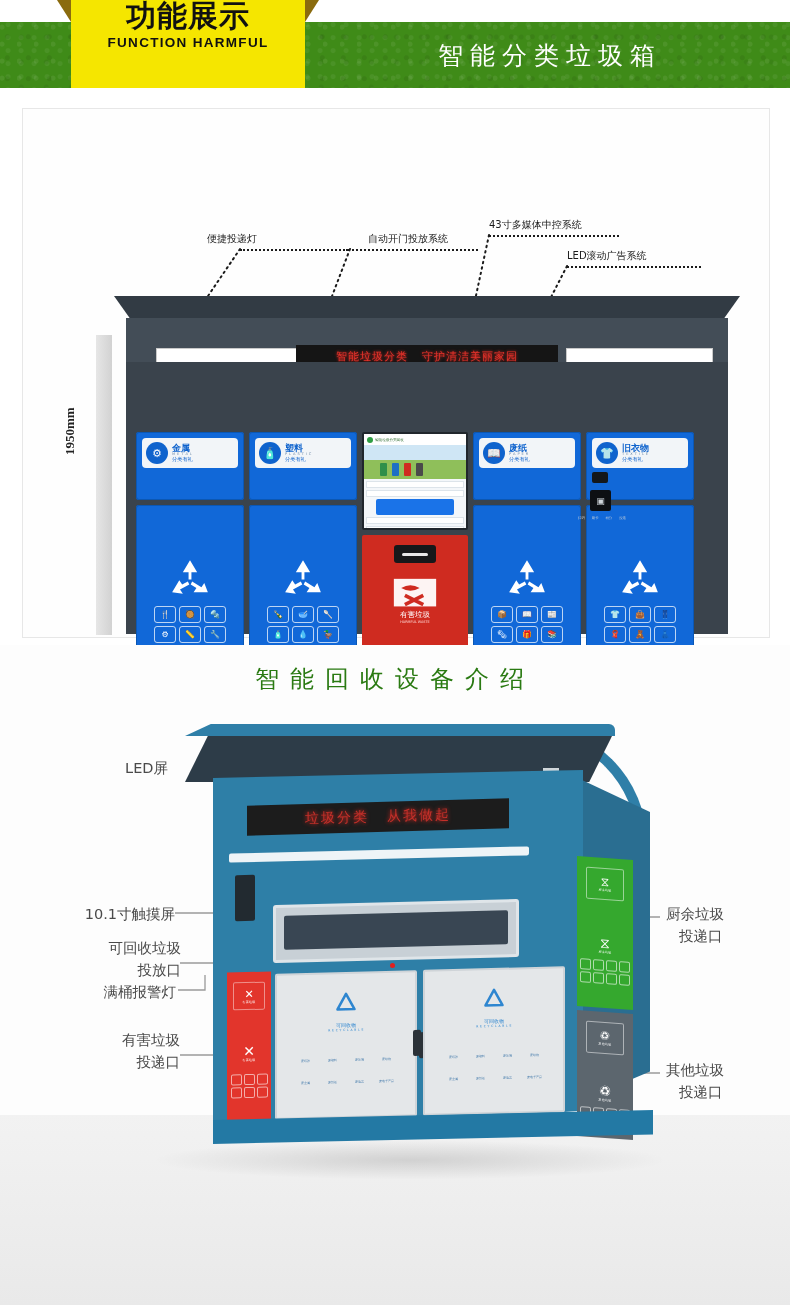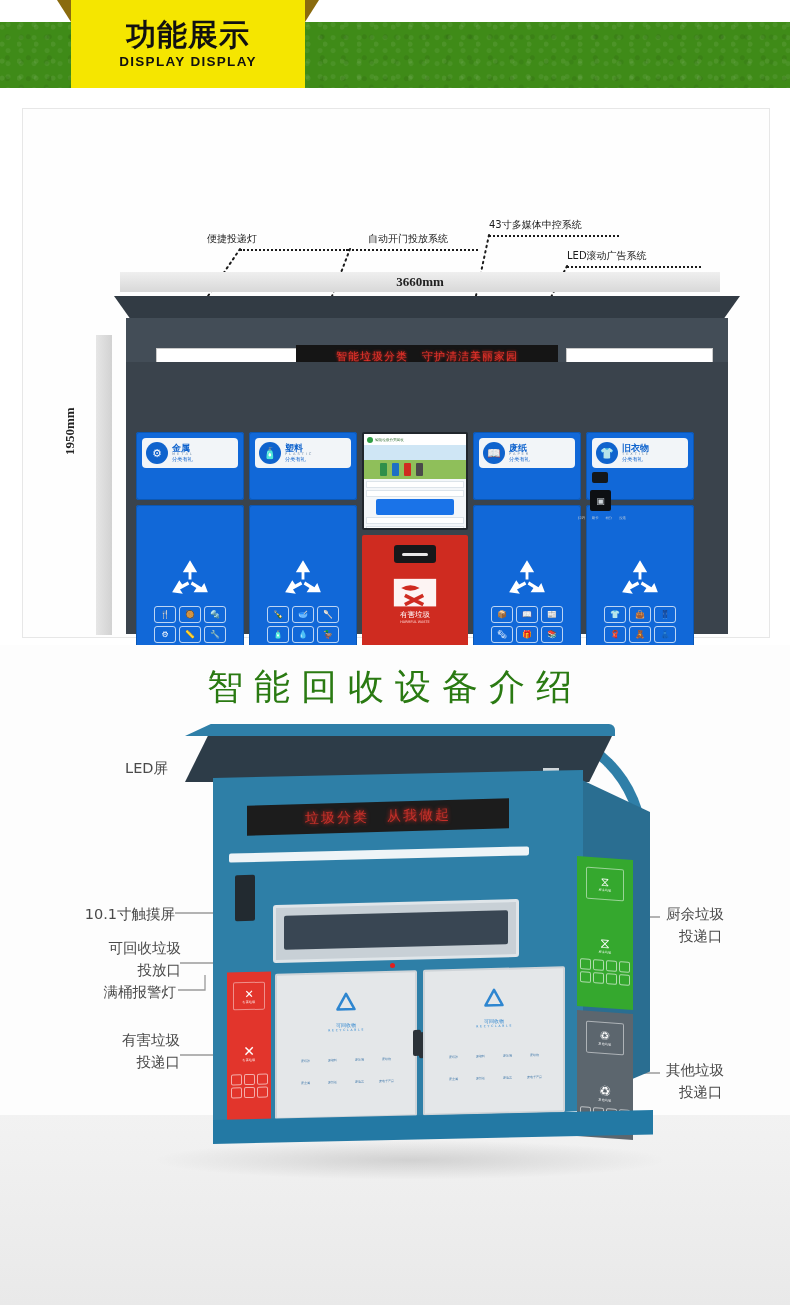"功能展示" .banner-tab { justify-content: center -> none }
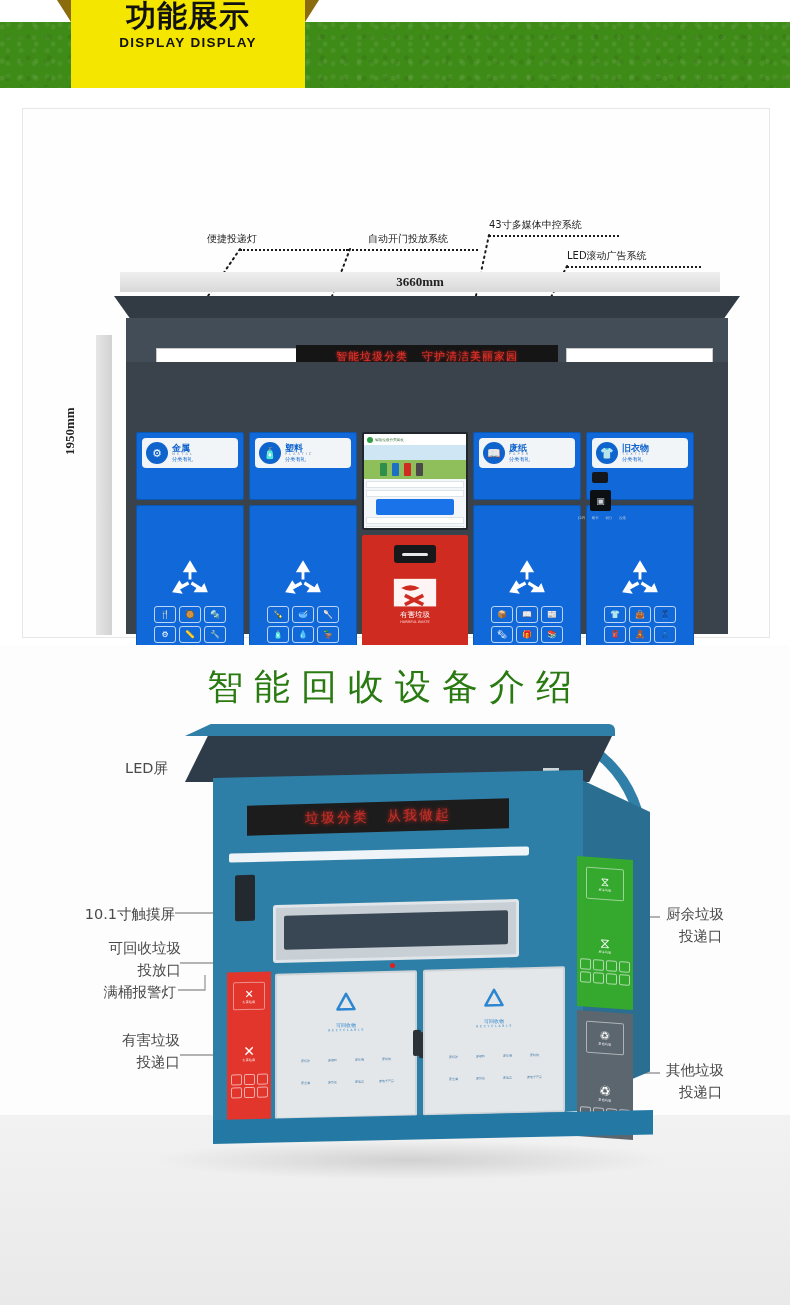"DISPLAY DISPLAY" div.tab-en { text: DISPLAY DISPLAY -> FUNCTION HARMFUL }
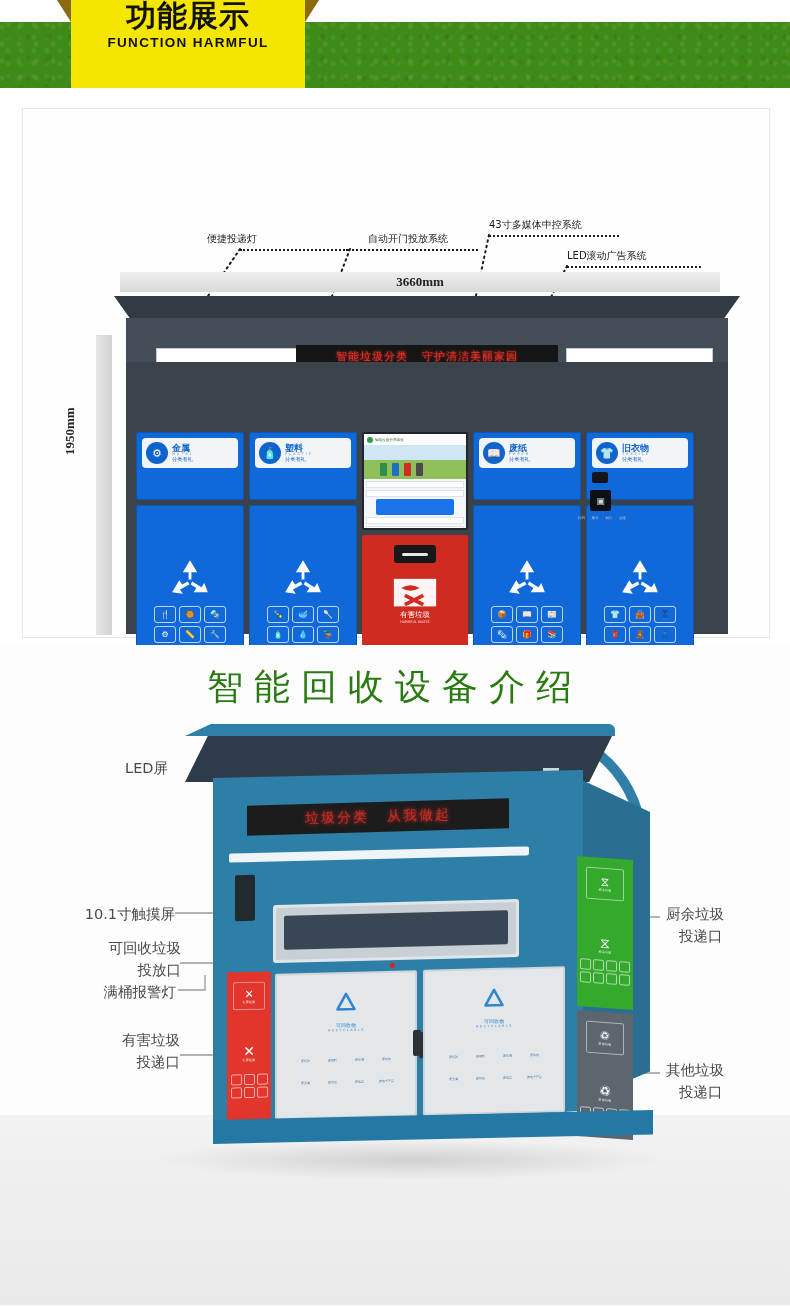"智能分类垃圾箱" div.banner-title { html: none -> <div>智能分类垃圾箱</div> }
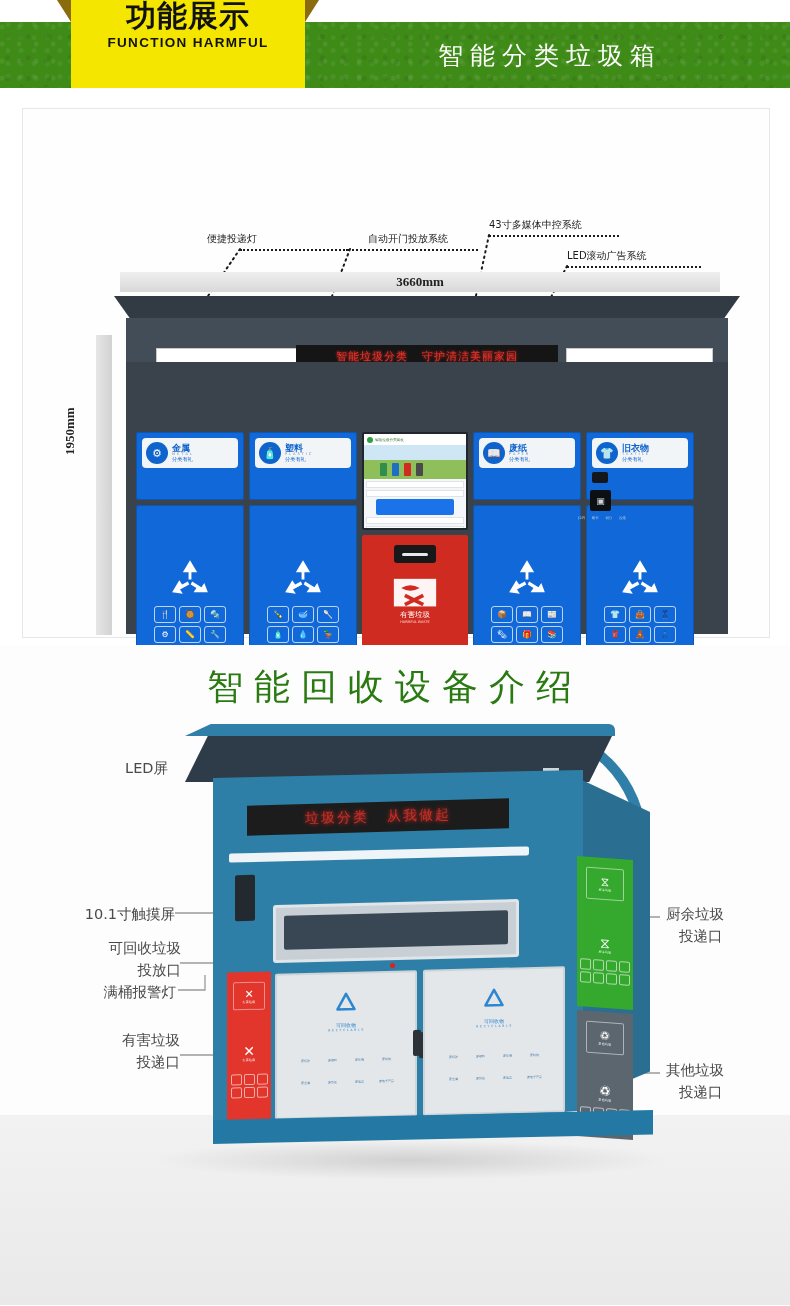"3660mm" div.wbar { html: <div> <span>3660mm</span> </div> -> none }
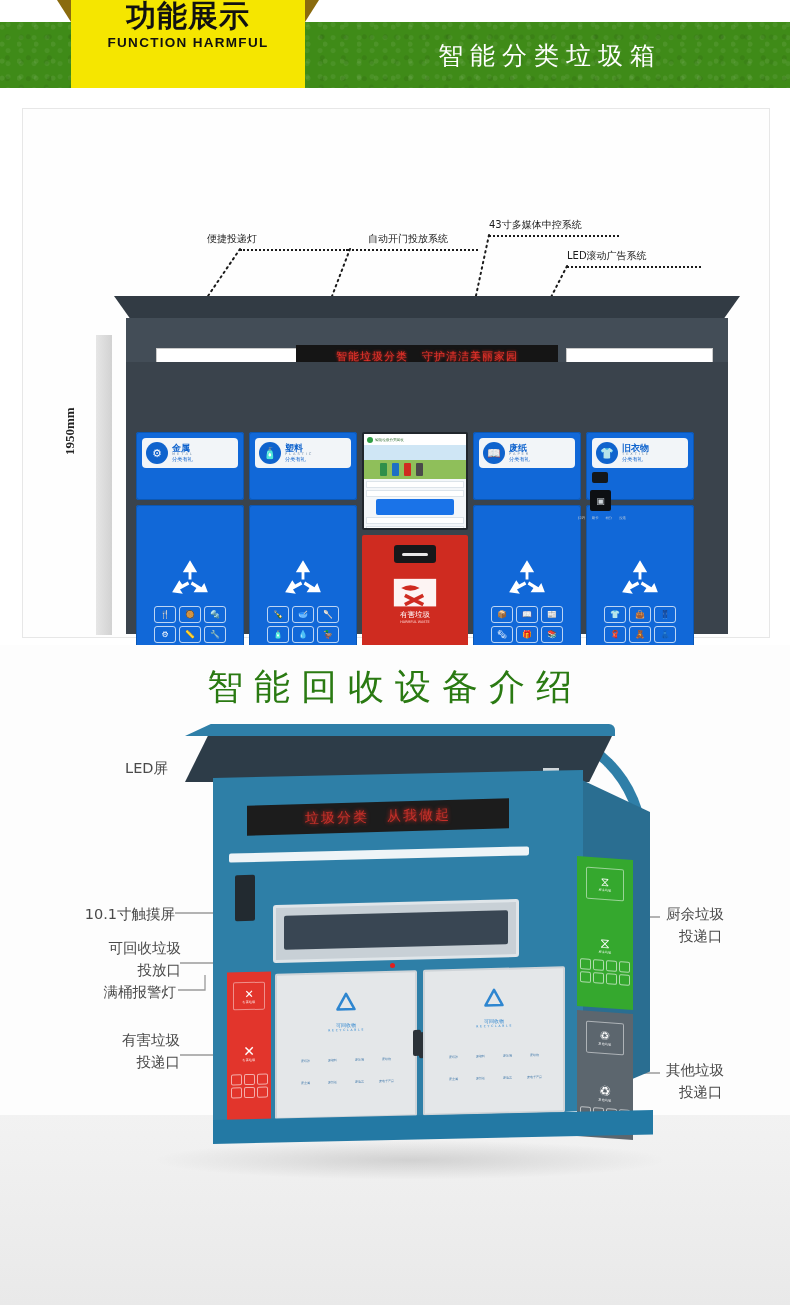"智能回收设备介绍" .sec2-title { font-size: 36px -> 24px }
